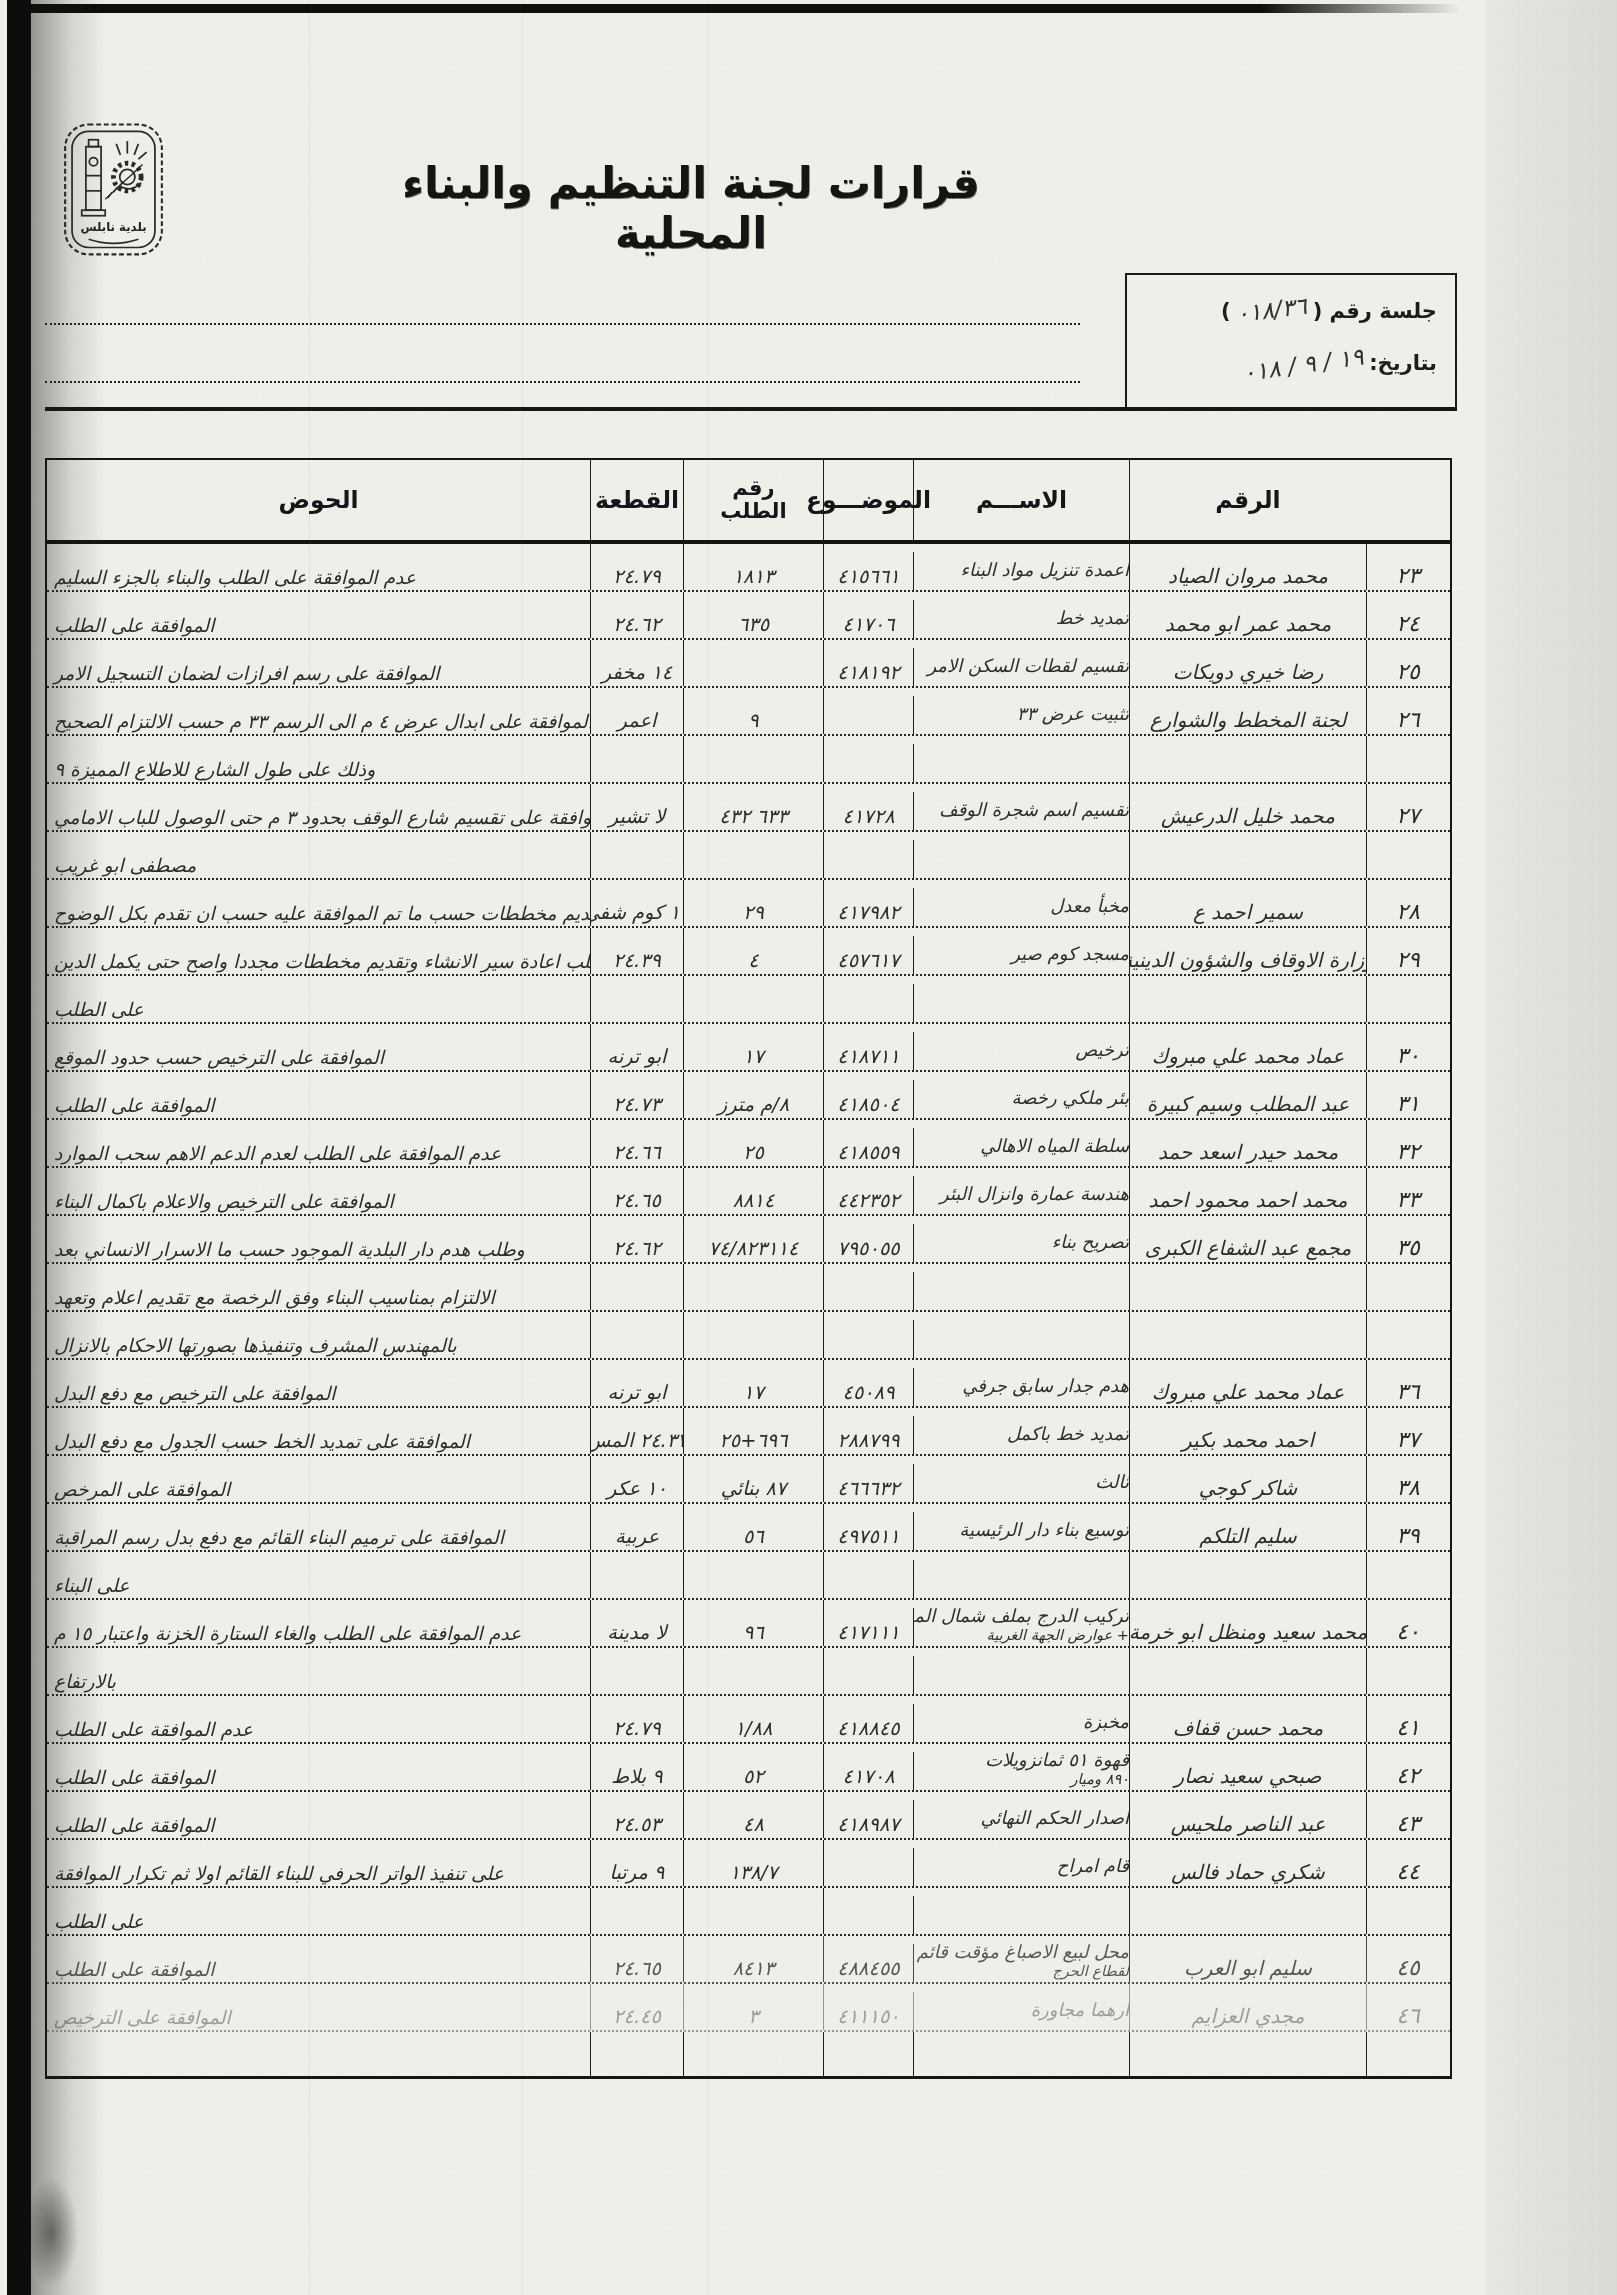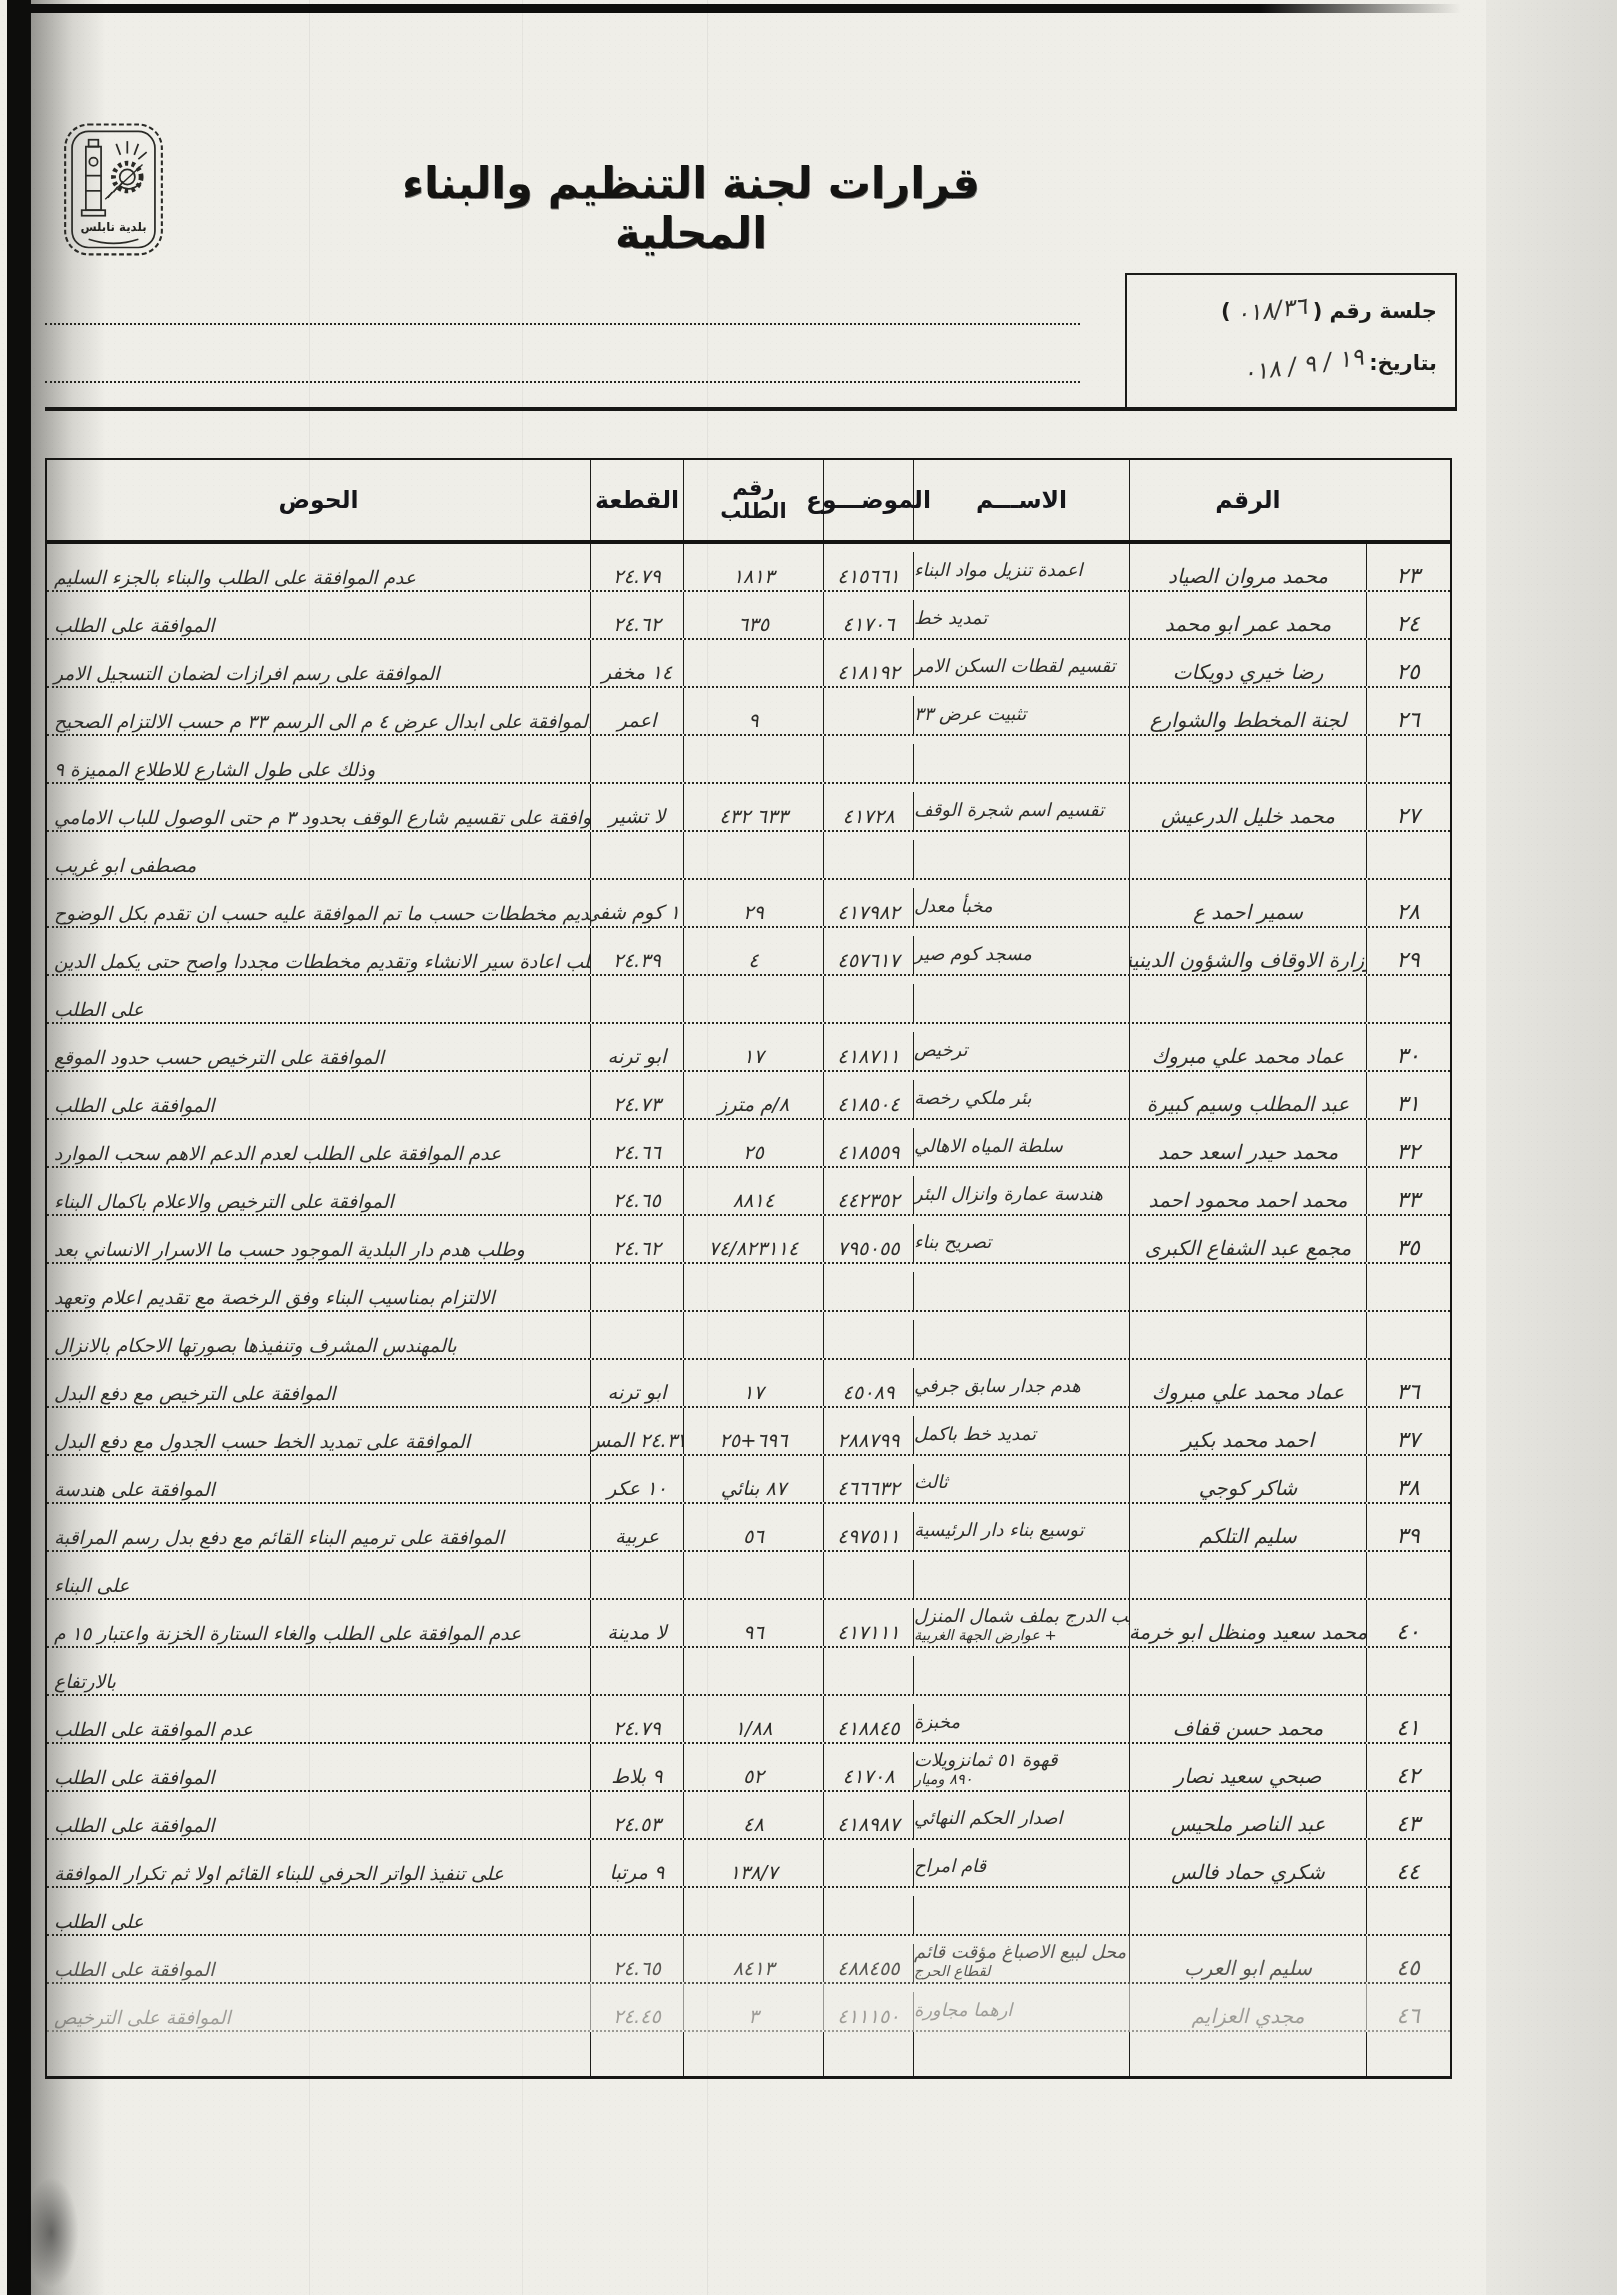"اعمدة تنزيل مواد البناء" .c-subject { align-items: flex-end -> flex-start }
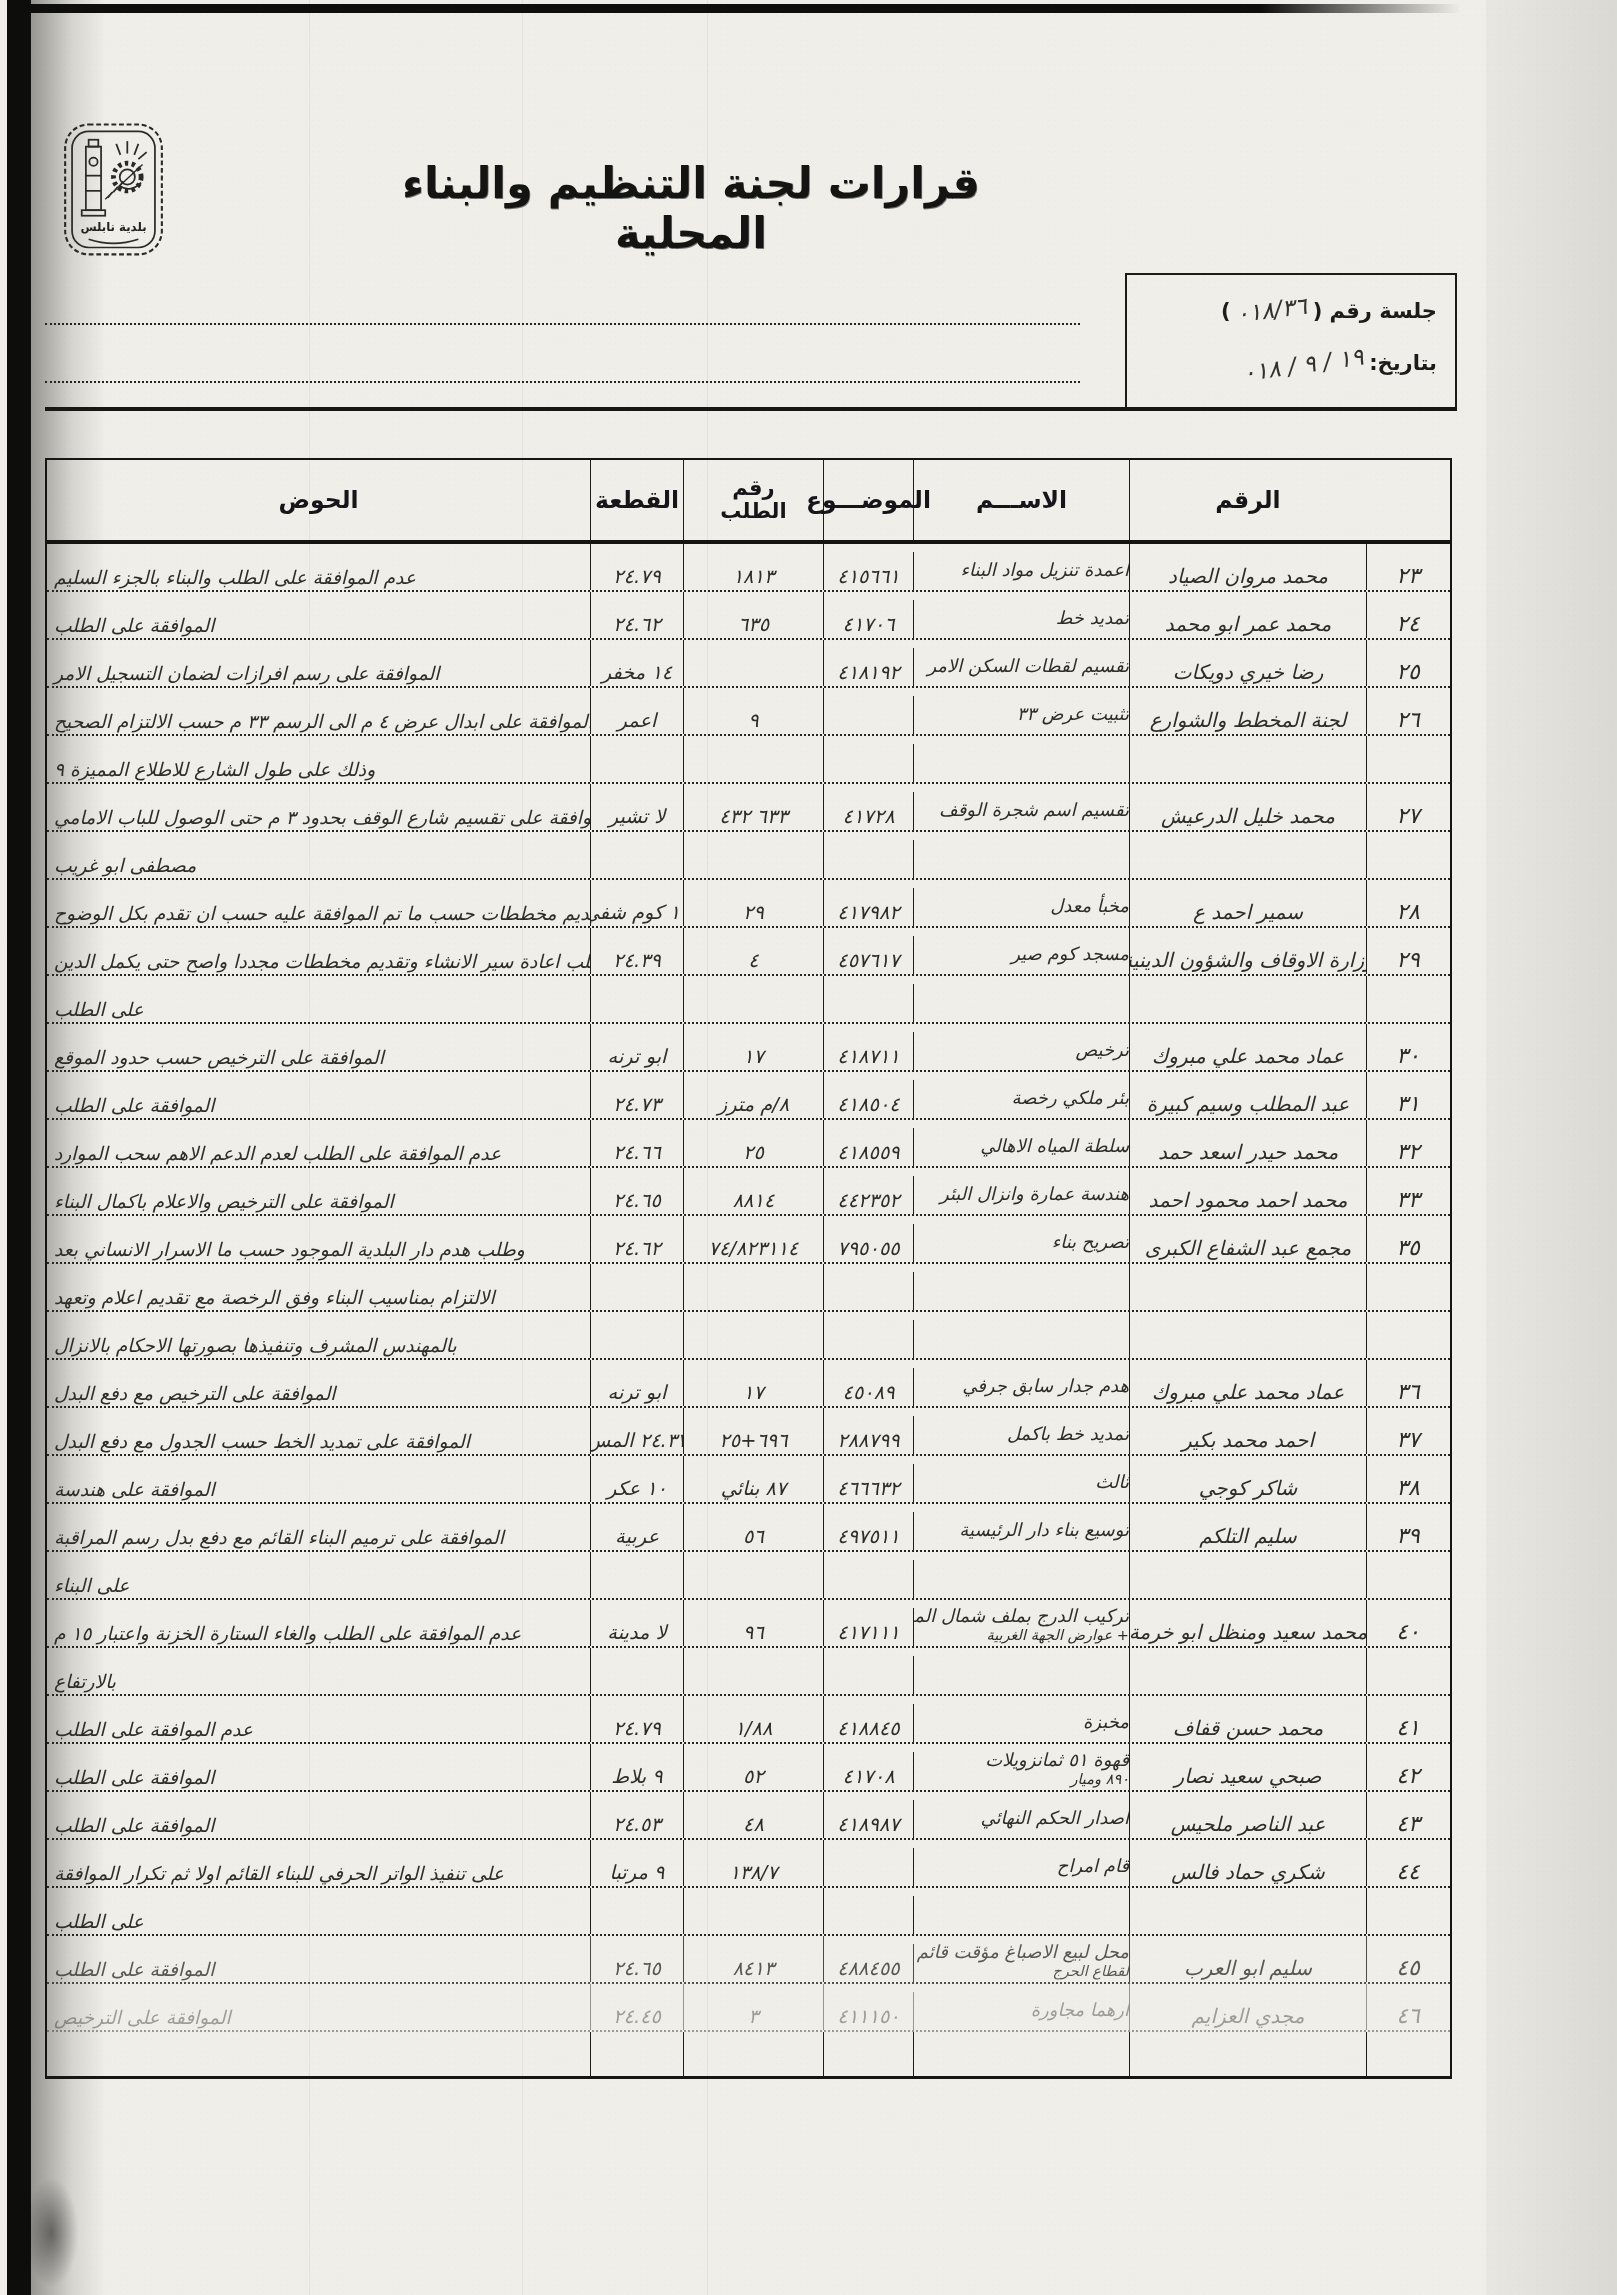"الموافقة على هندسة" div.c { text: هندسة -> المرخص }
